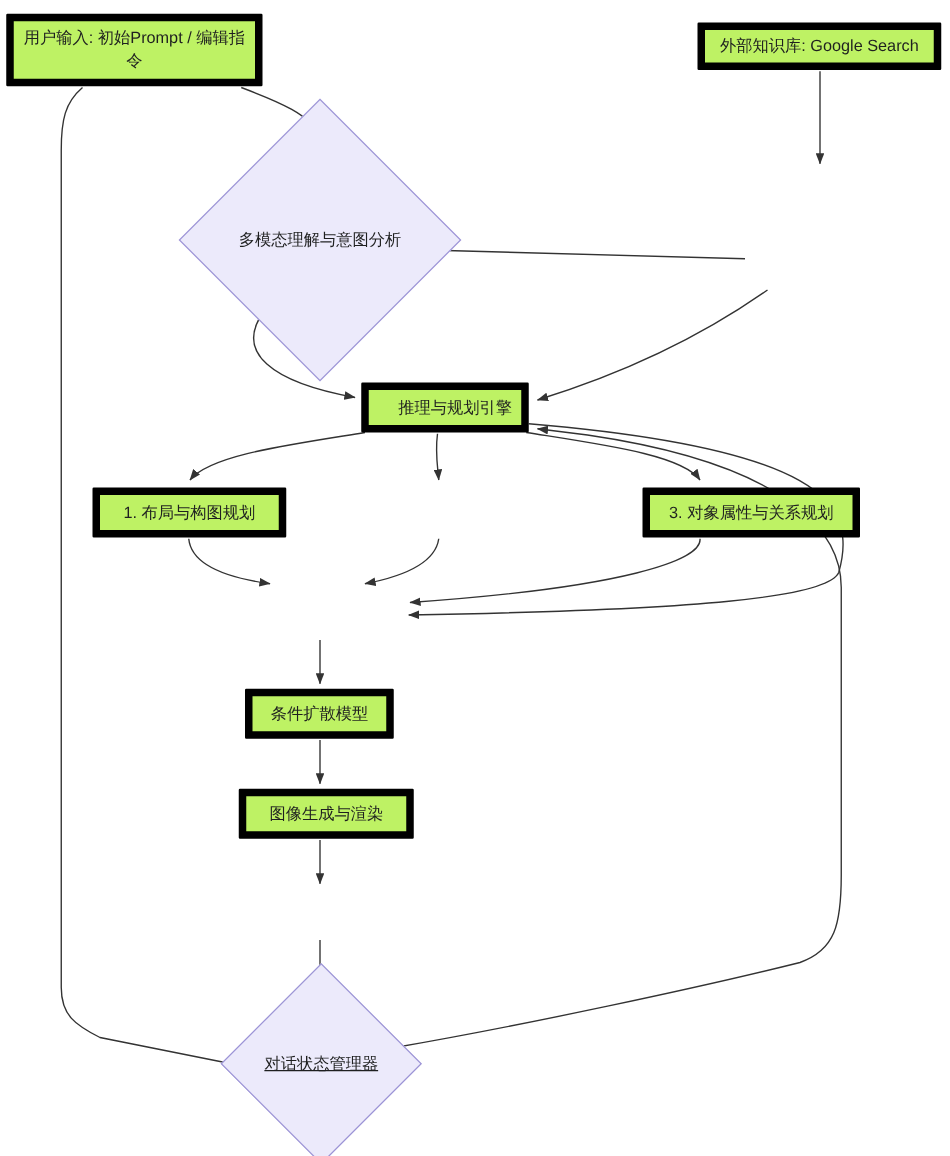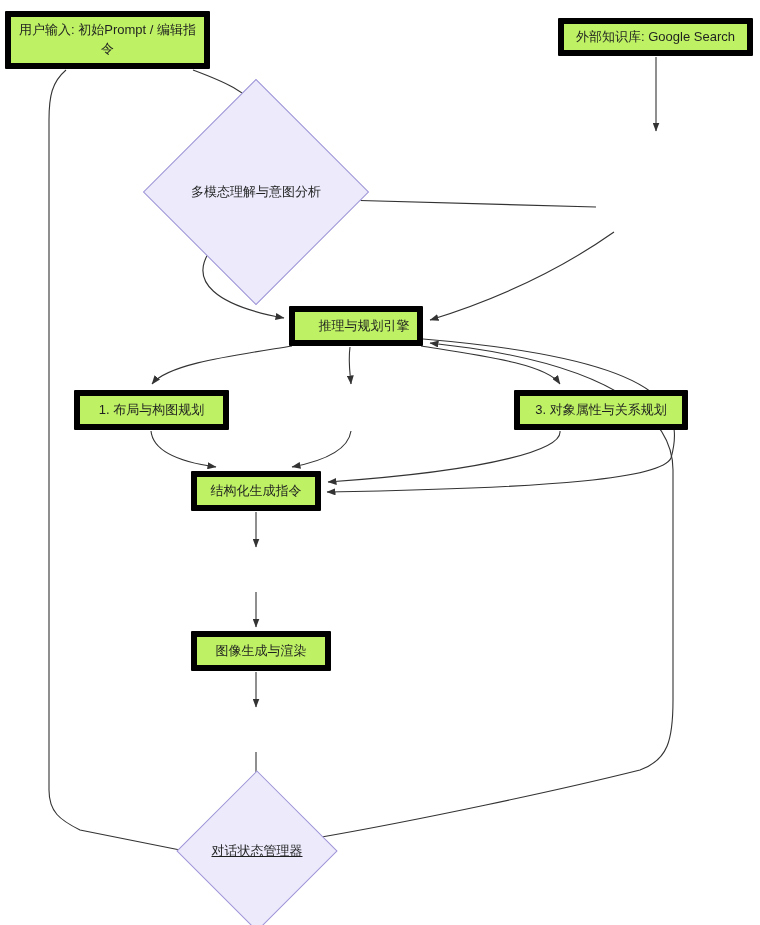"结构化生成指令" div.node { html: <div> <span>结构化生成指令</span> </div> -> none }
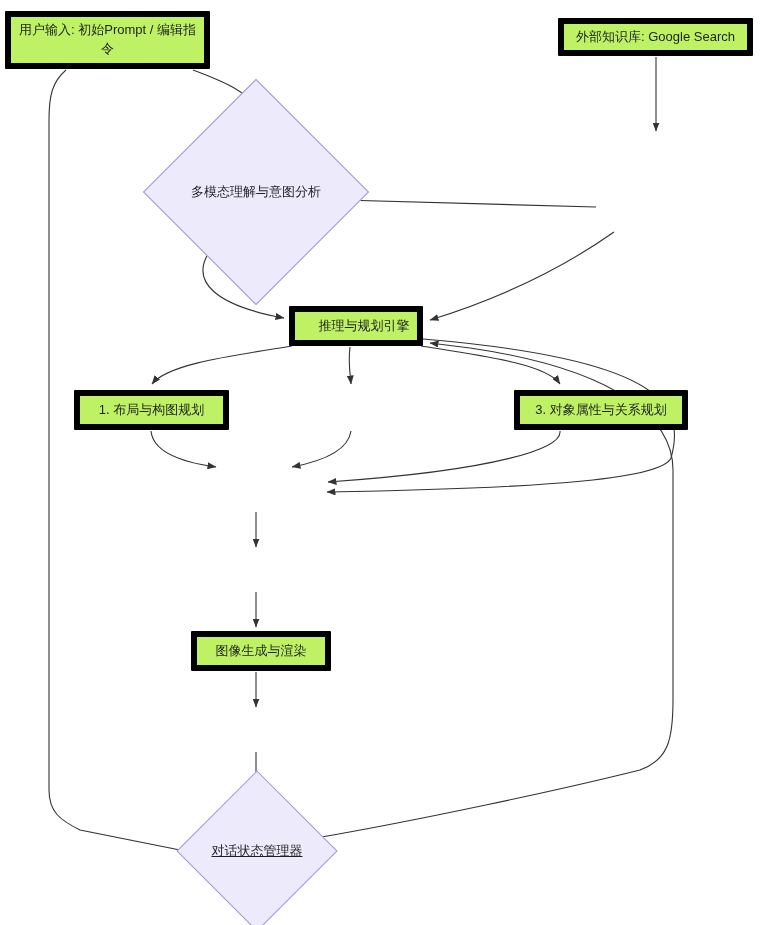"条件扩散模型" div.node { html: none -> <div> <span>条件扩散模型</span> </div> }
